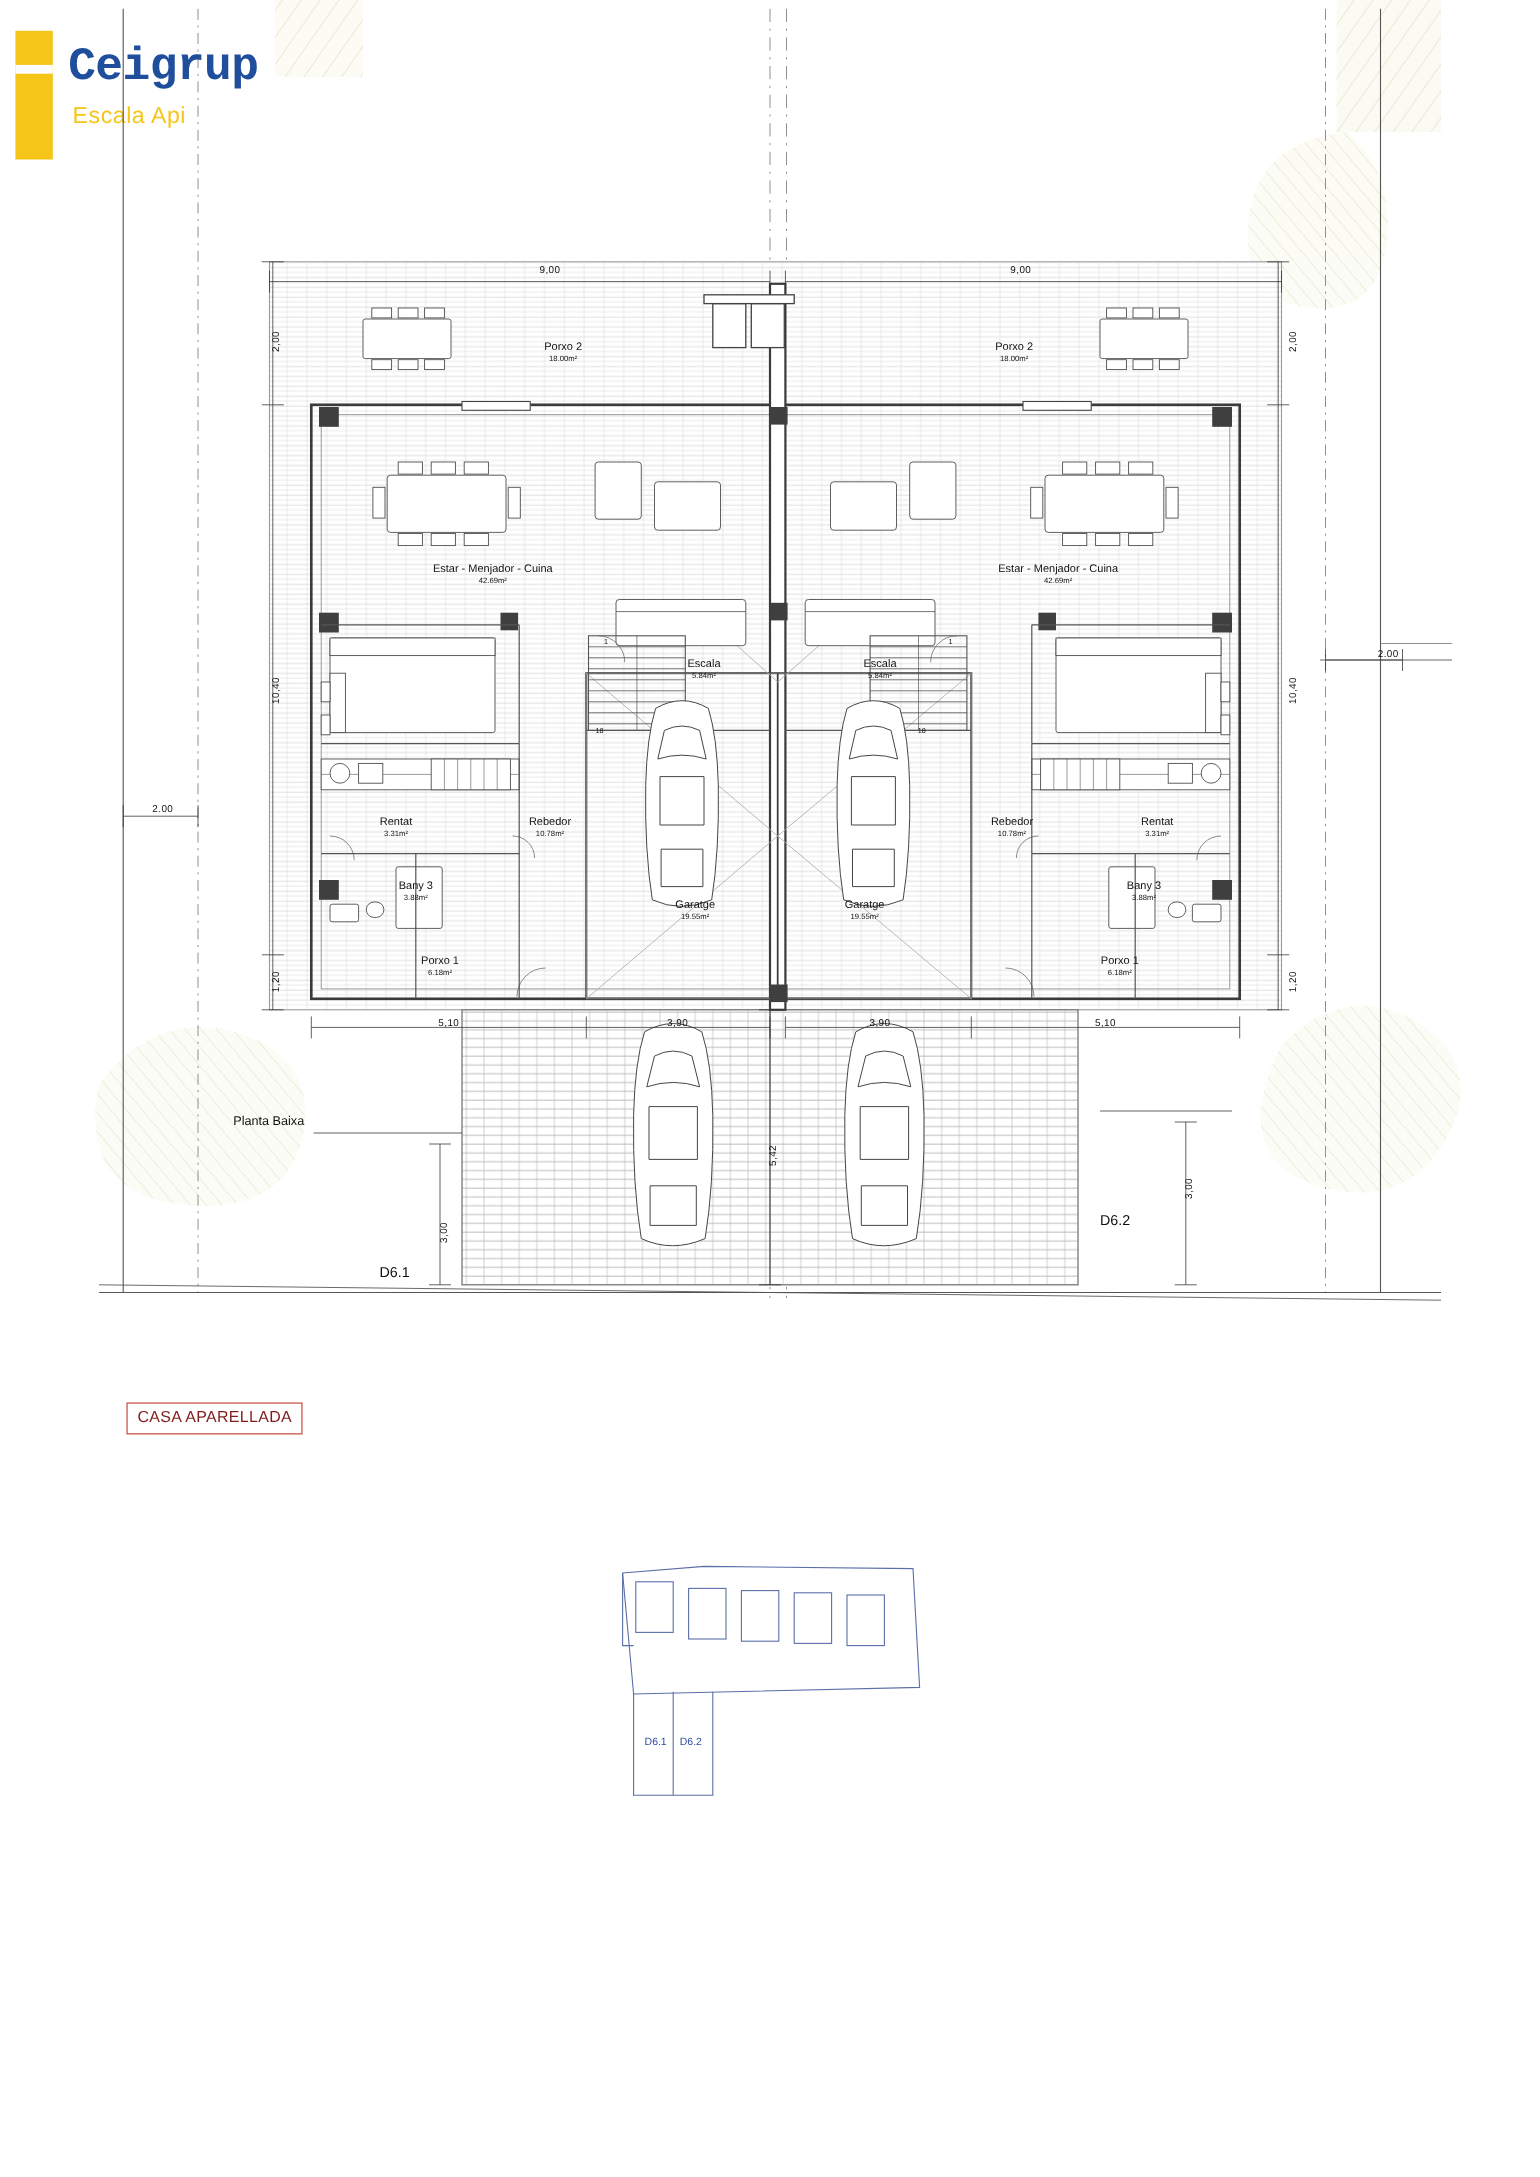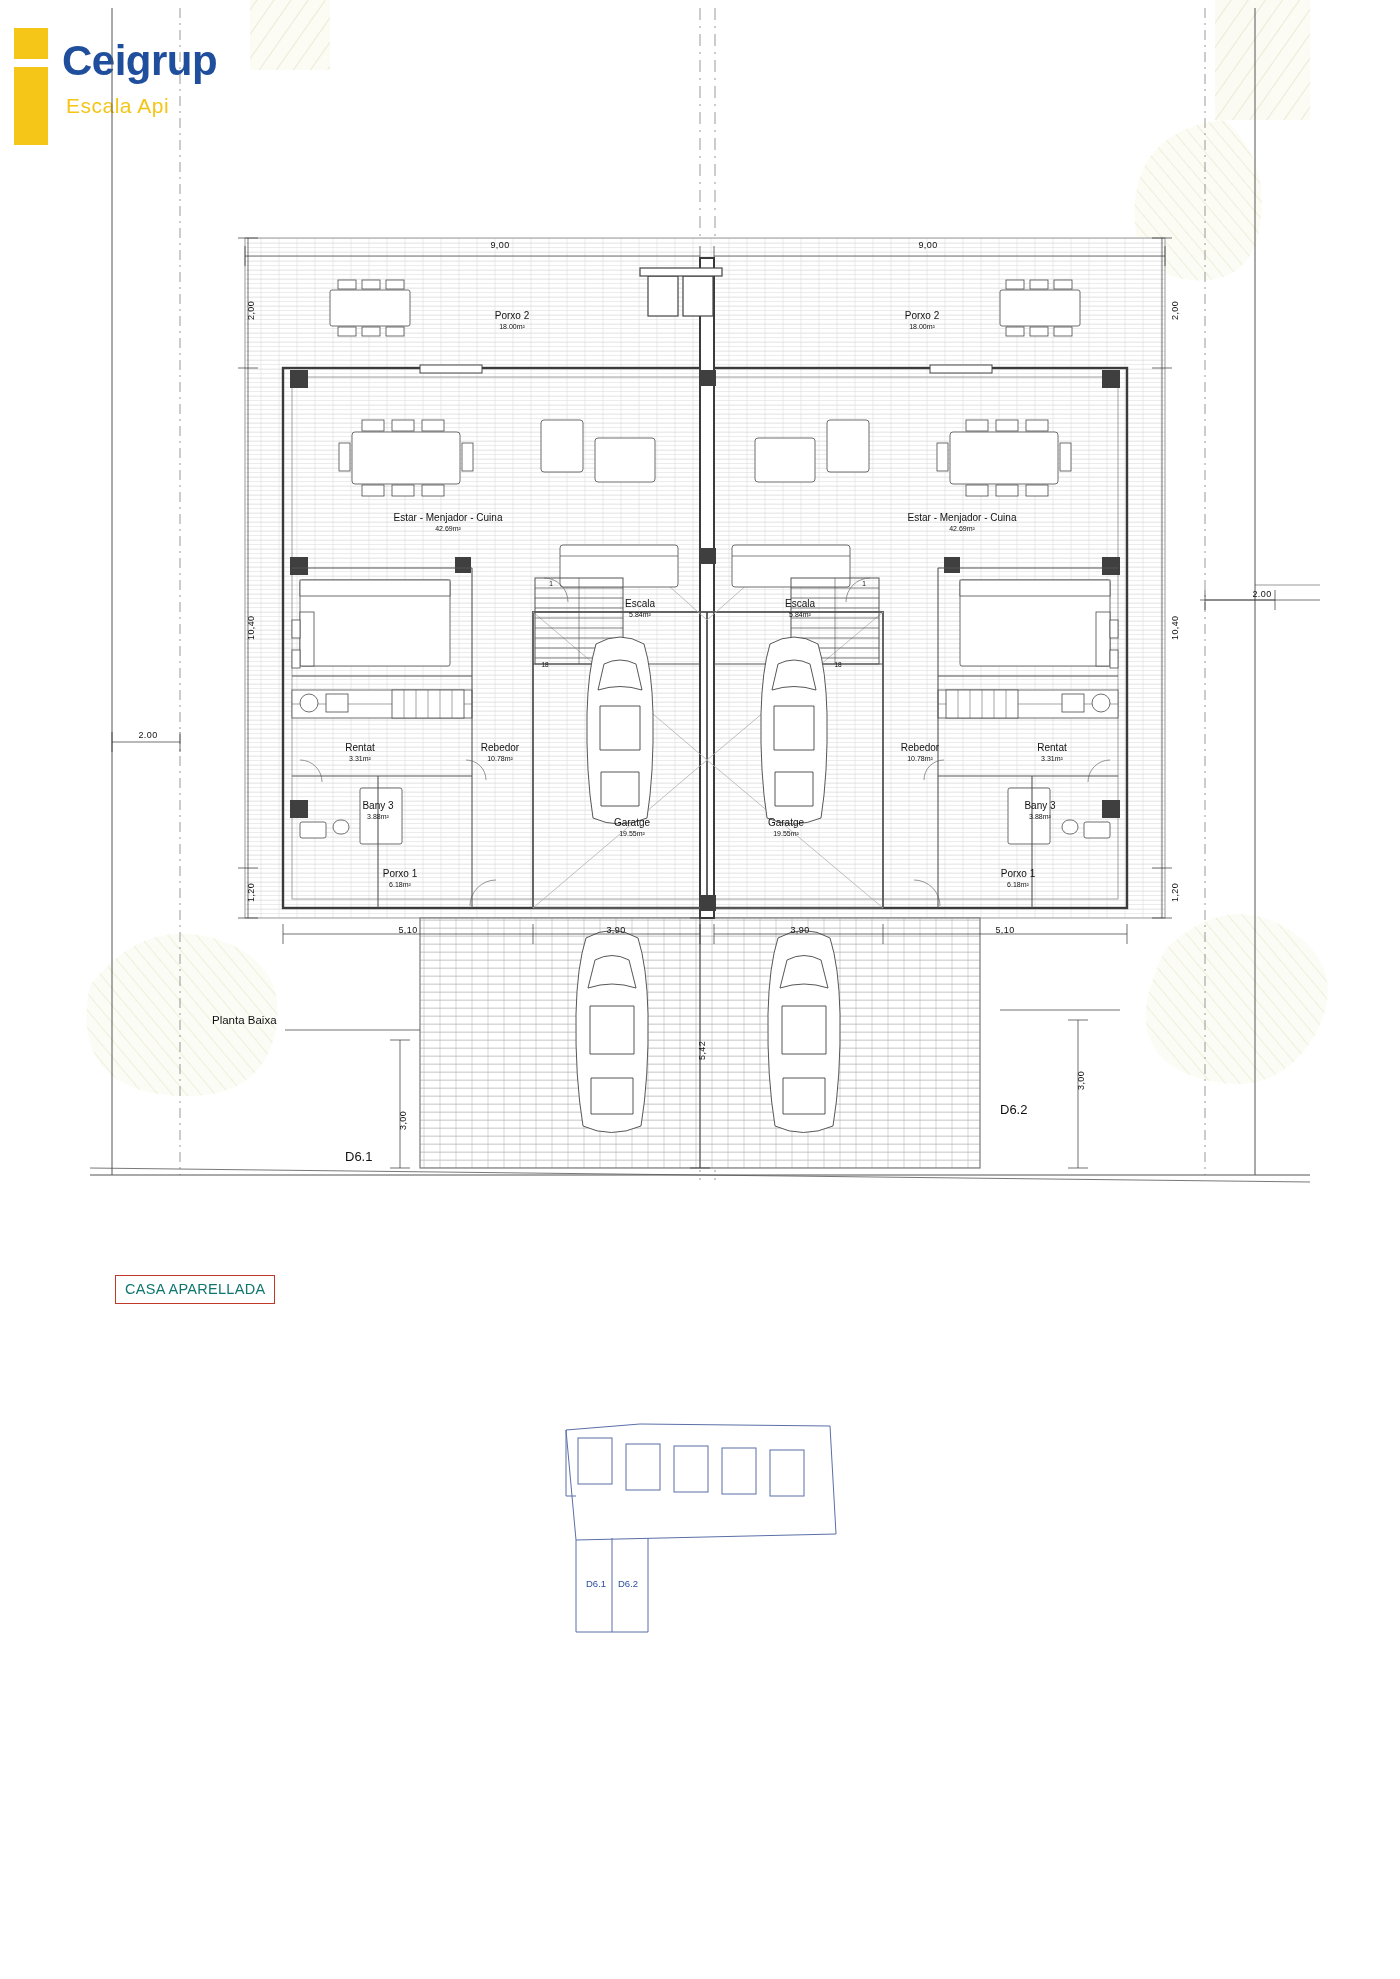"Ceigrup" #logo-title { font-family: none -> Liberation Mono, monospace }
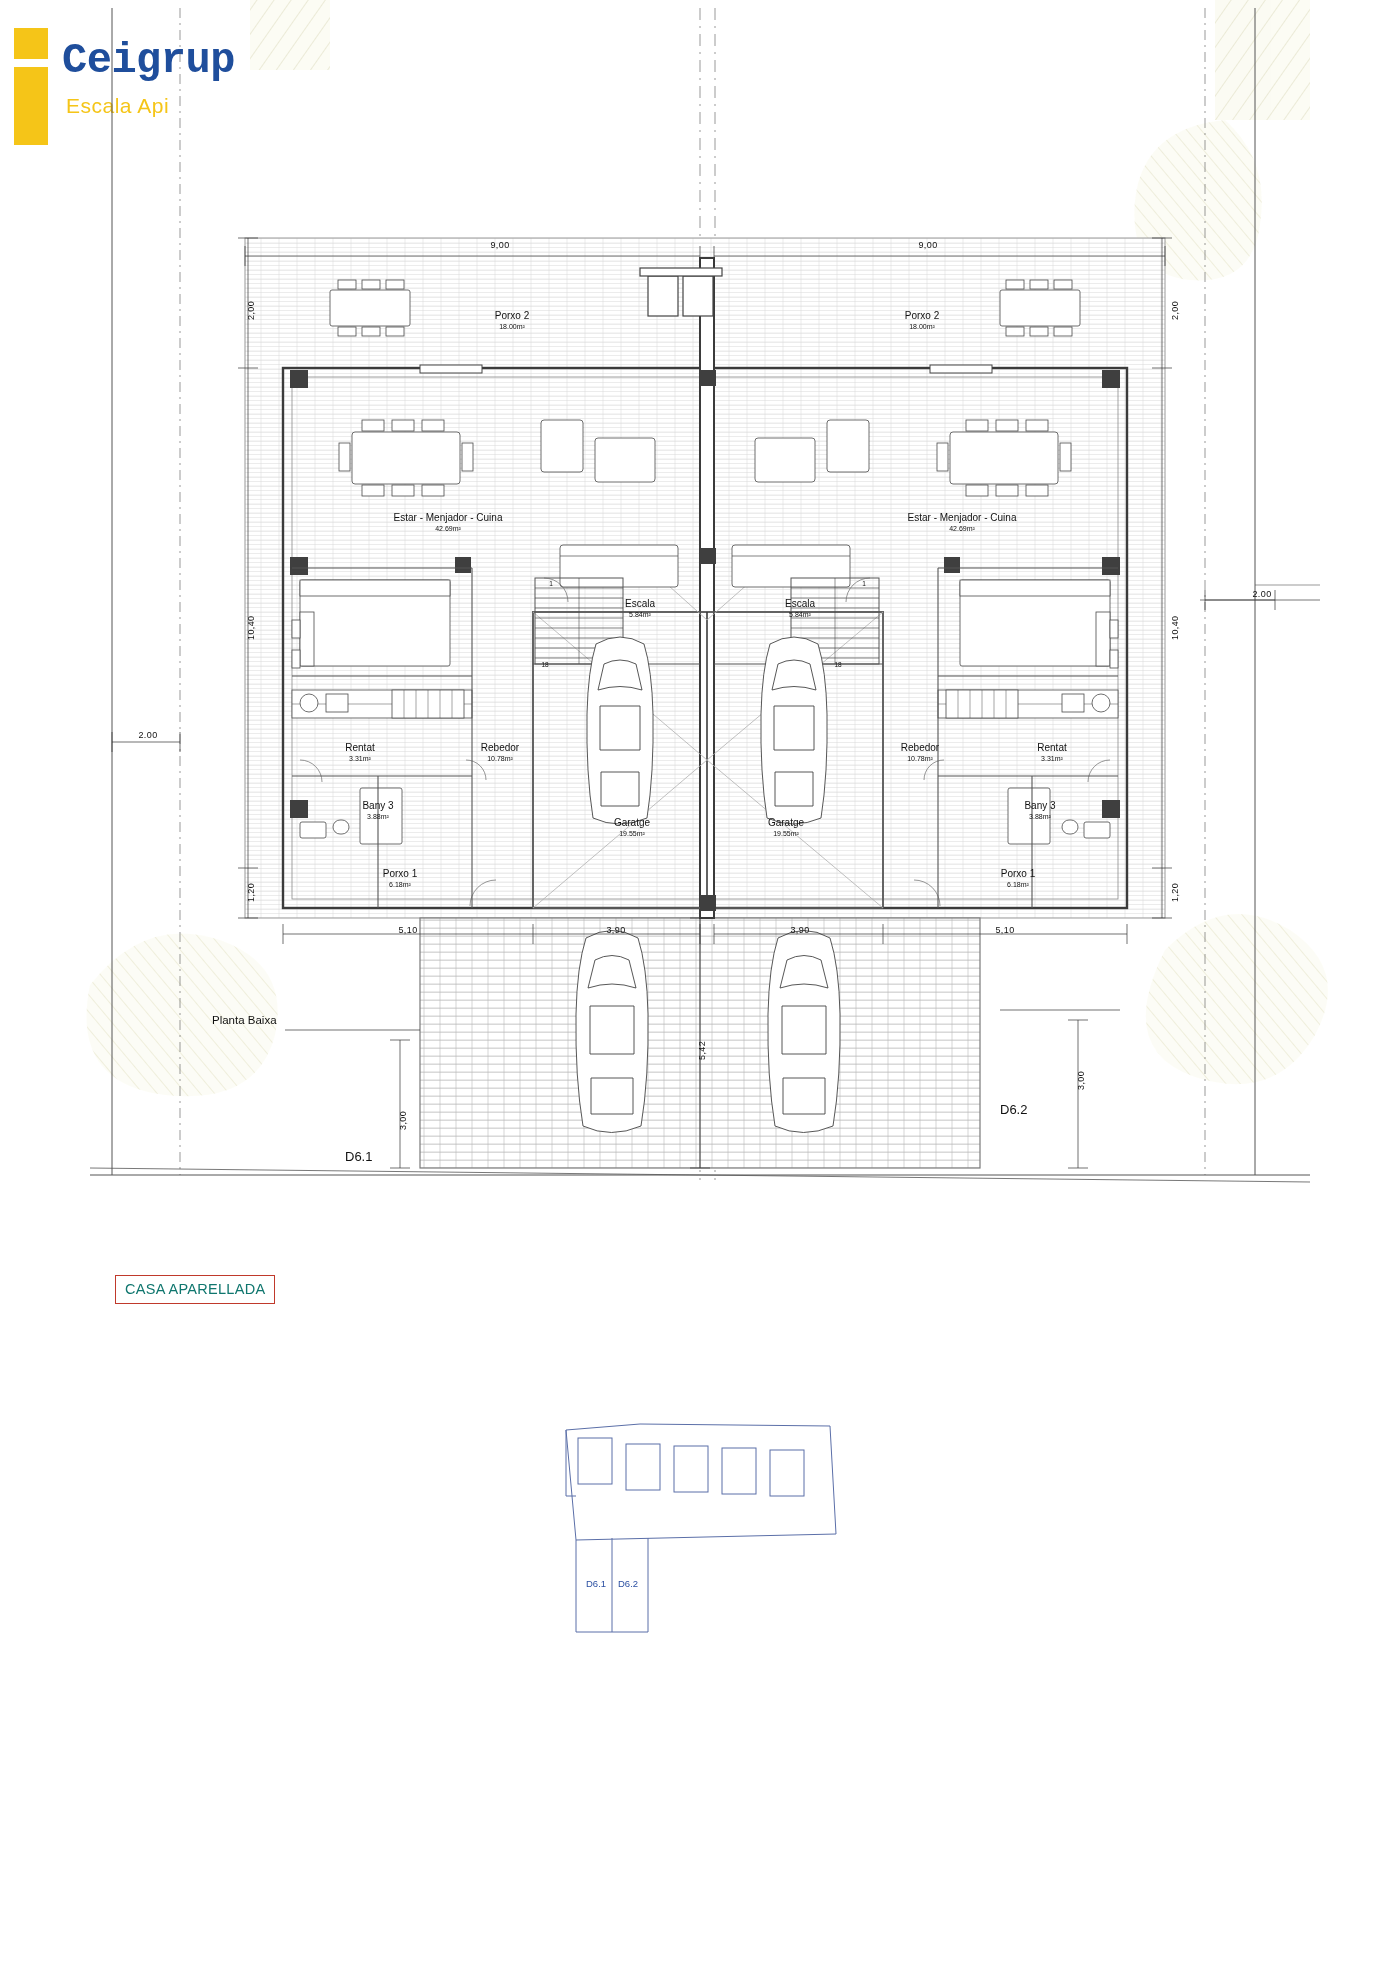"CASA APARELLADA" #casa-aparellada { color: #0f766e -> #7f1d1d }
